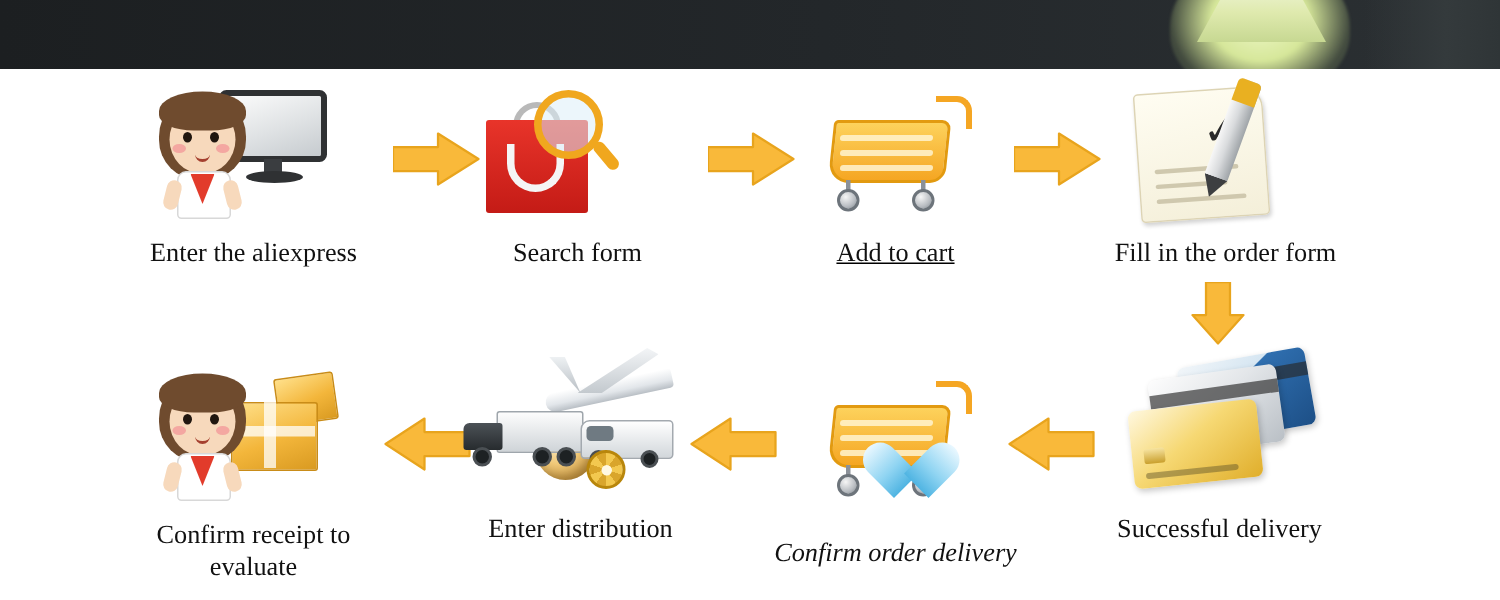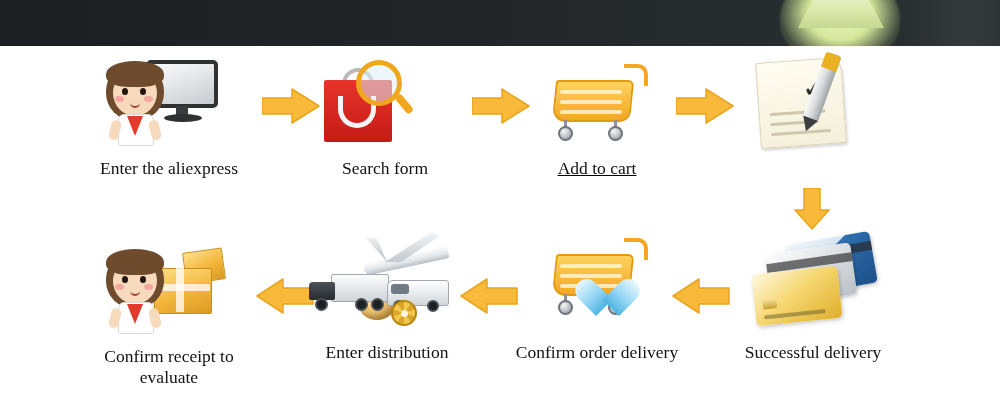"Fill in the order form" div.caption { html: none -> <div>Fill in the order form</div> }
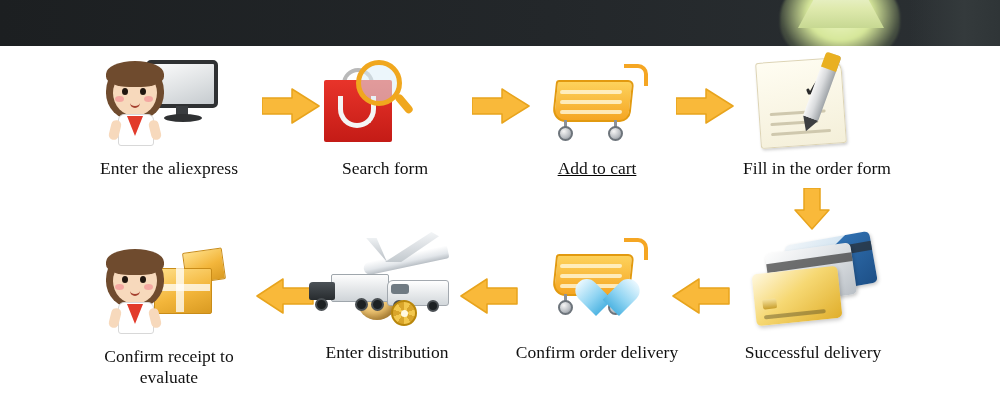"Confirm order delivery" div.step { font-style: none -> italic; top: 0px -> 16px }
